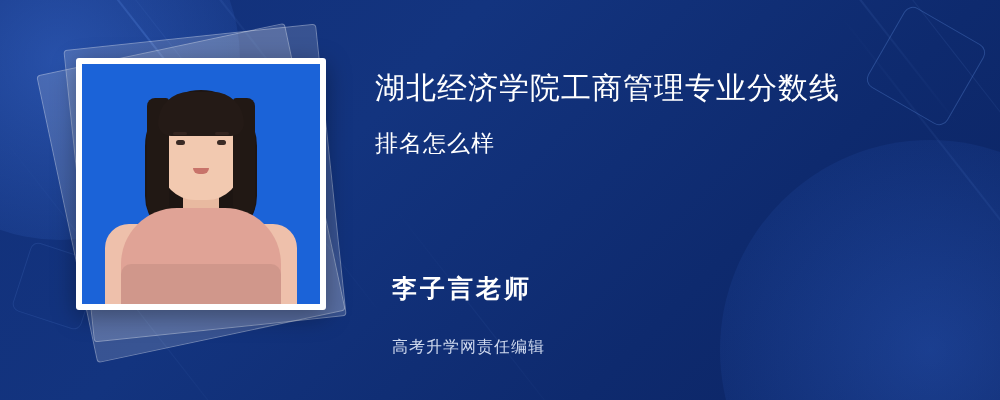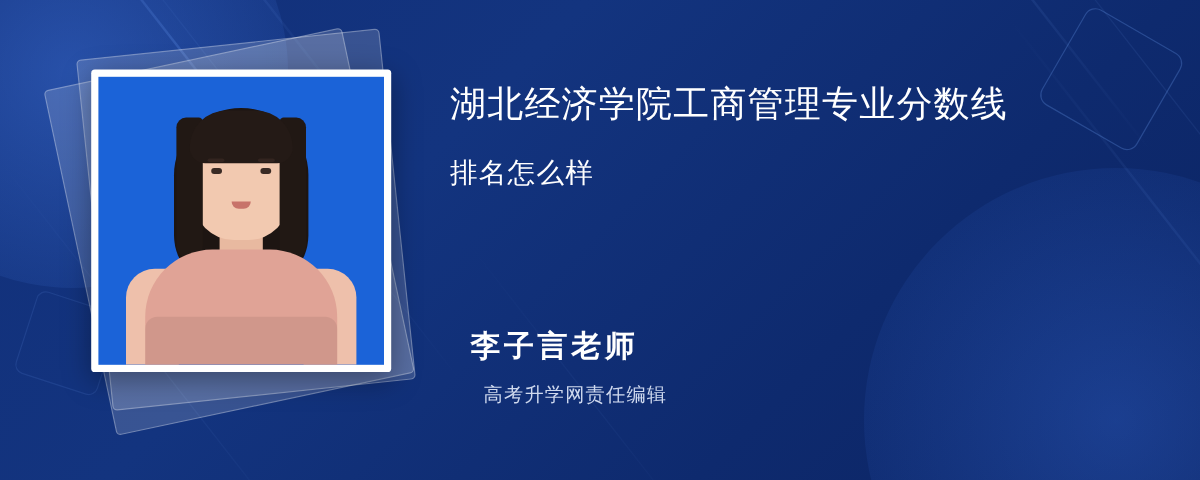"湖北经济学院工商管理专业分数线" #banner { font-family: Liberation Sans, sans-serif -> Liberation Serif, serif }
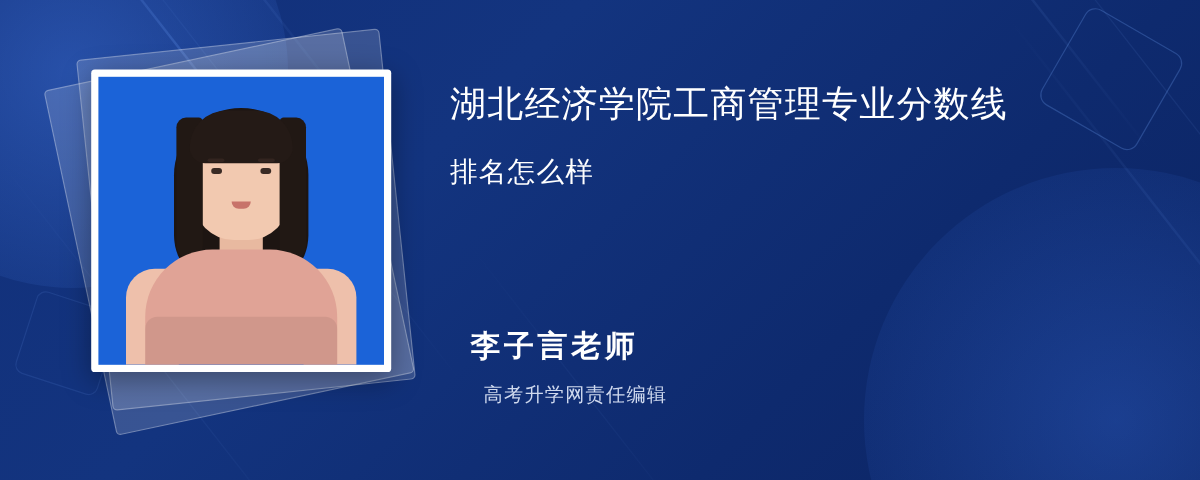"李子言老师" #author-name { margin: 0 0 14px 0 -> 0 0 32px 0 }
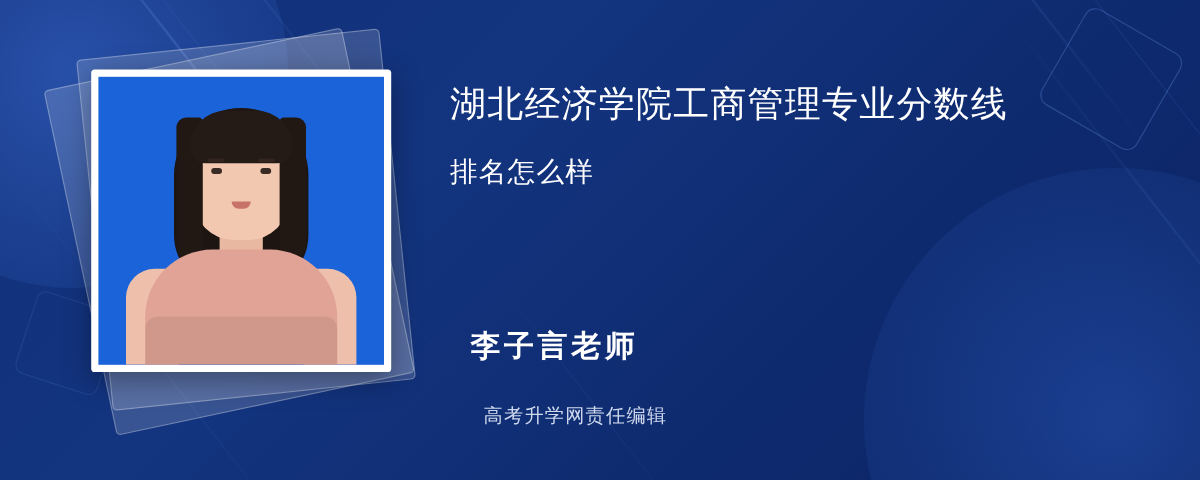"高考升学网责任编辑" #author-role { margin: 11px -> 0 }
